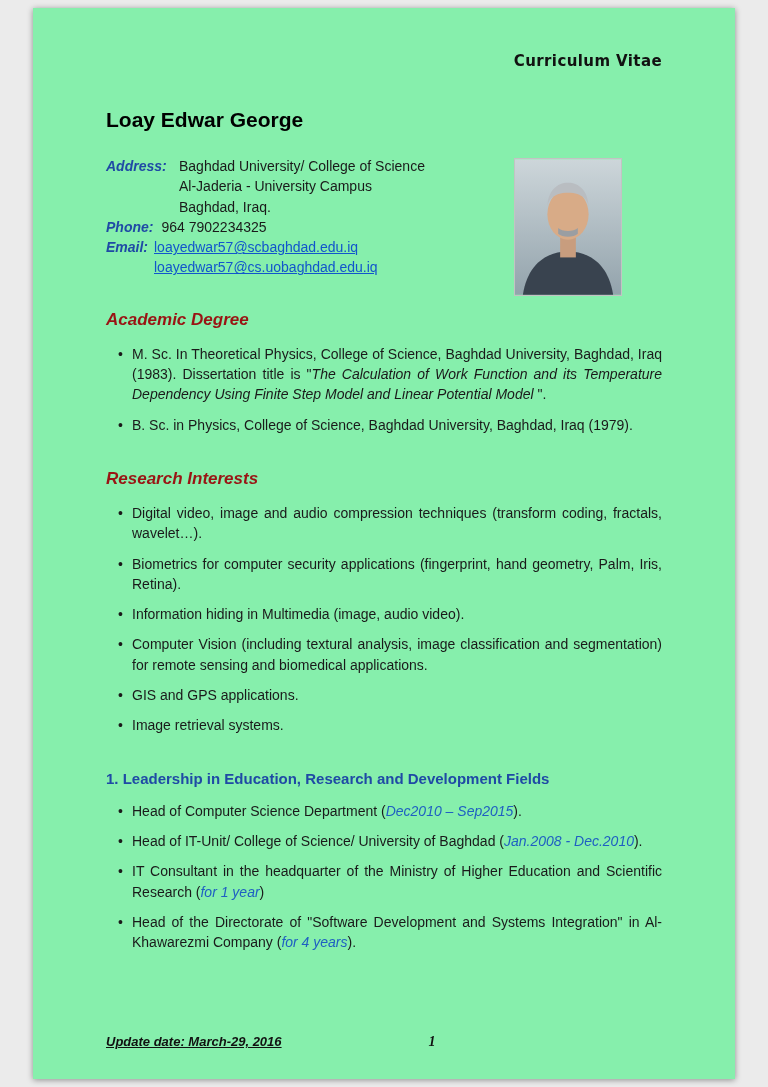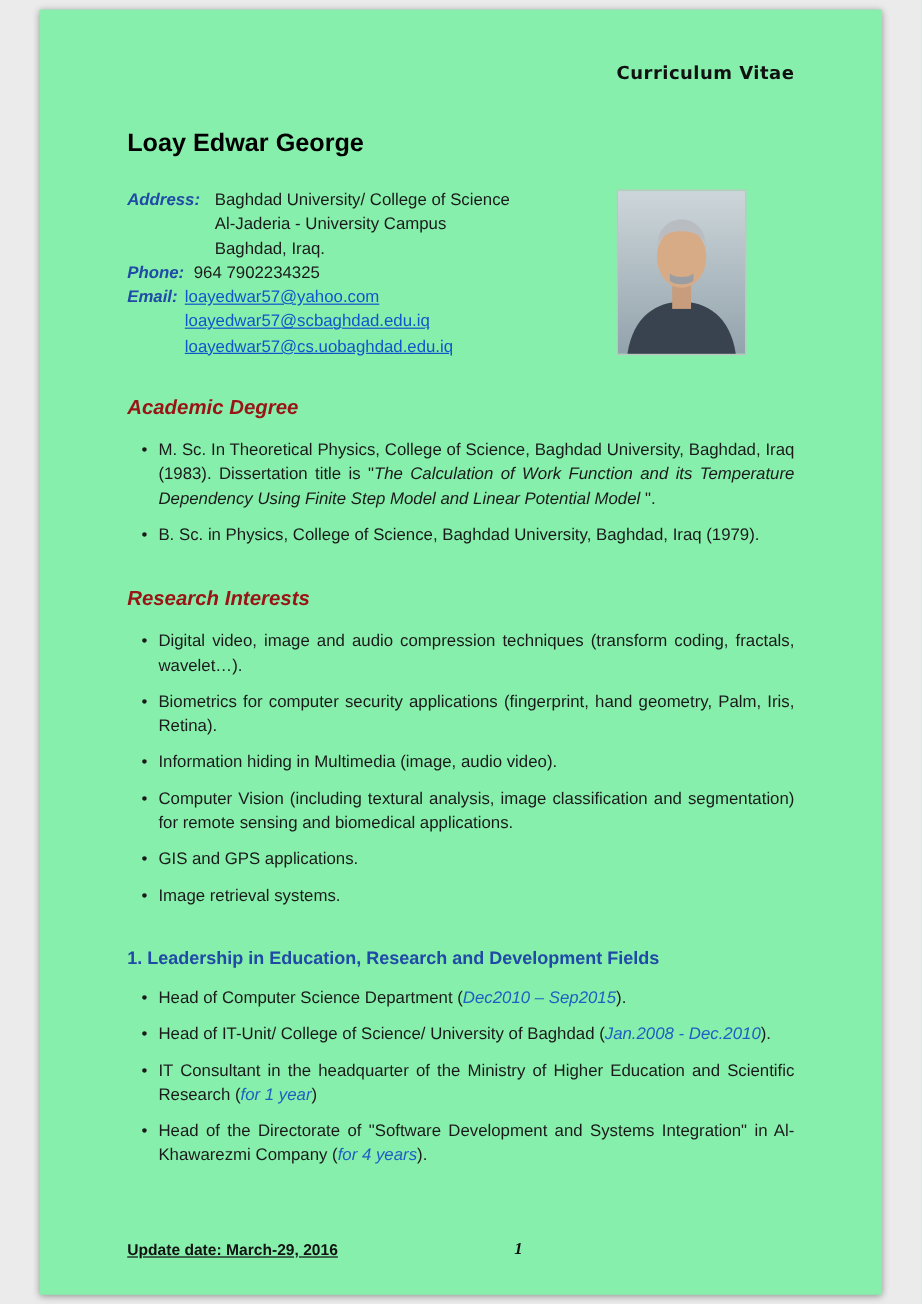"loayedwar57@yahoo.com" a { html: <a>loayedwar57@yahoo.com</a> -> none }
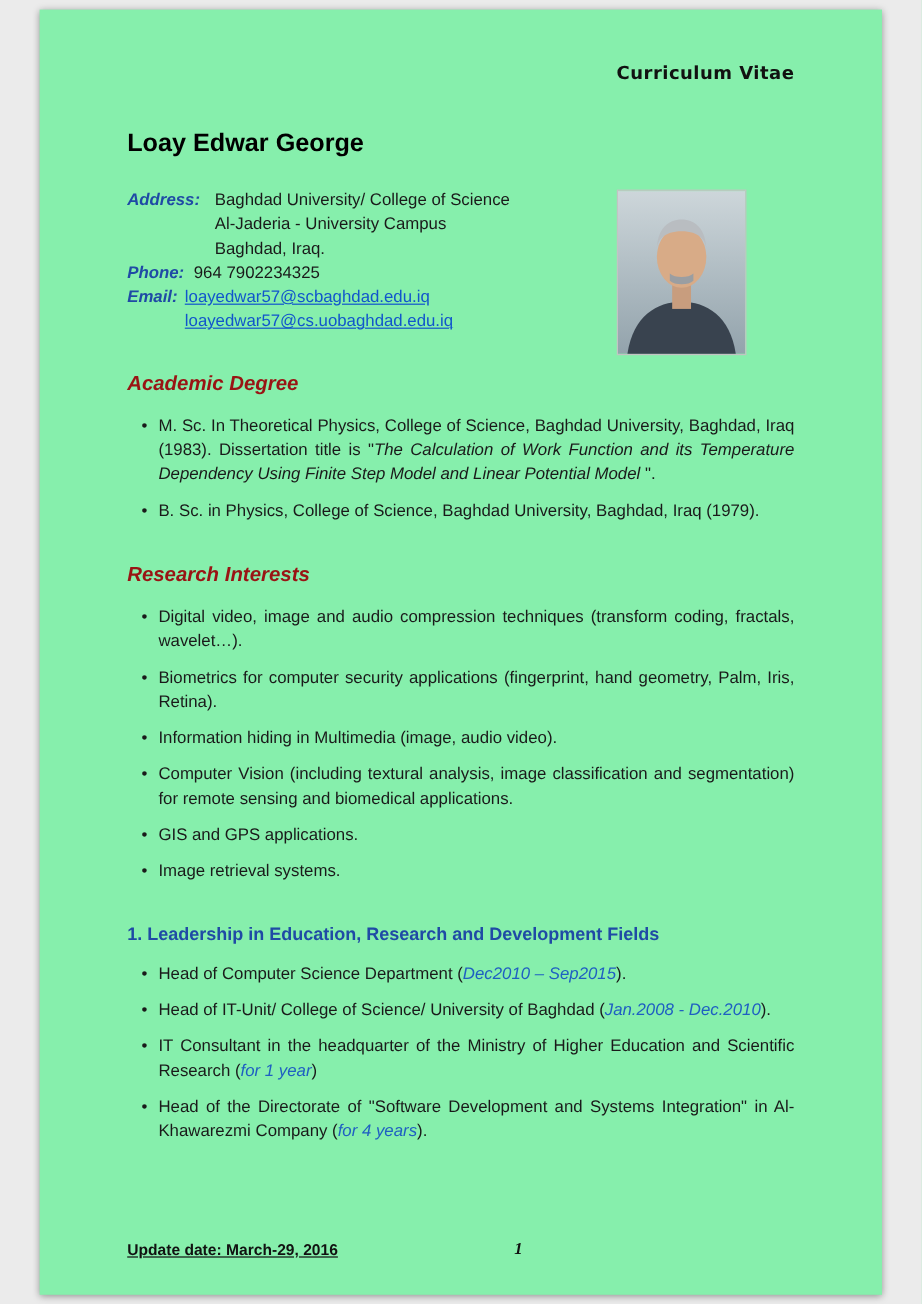"Update date: March-29, 2016" .update { font-style: none -> italic }
